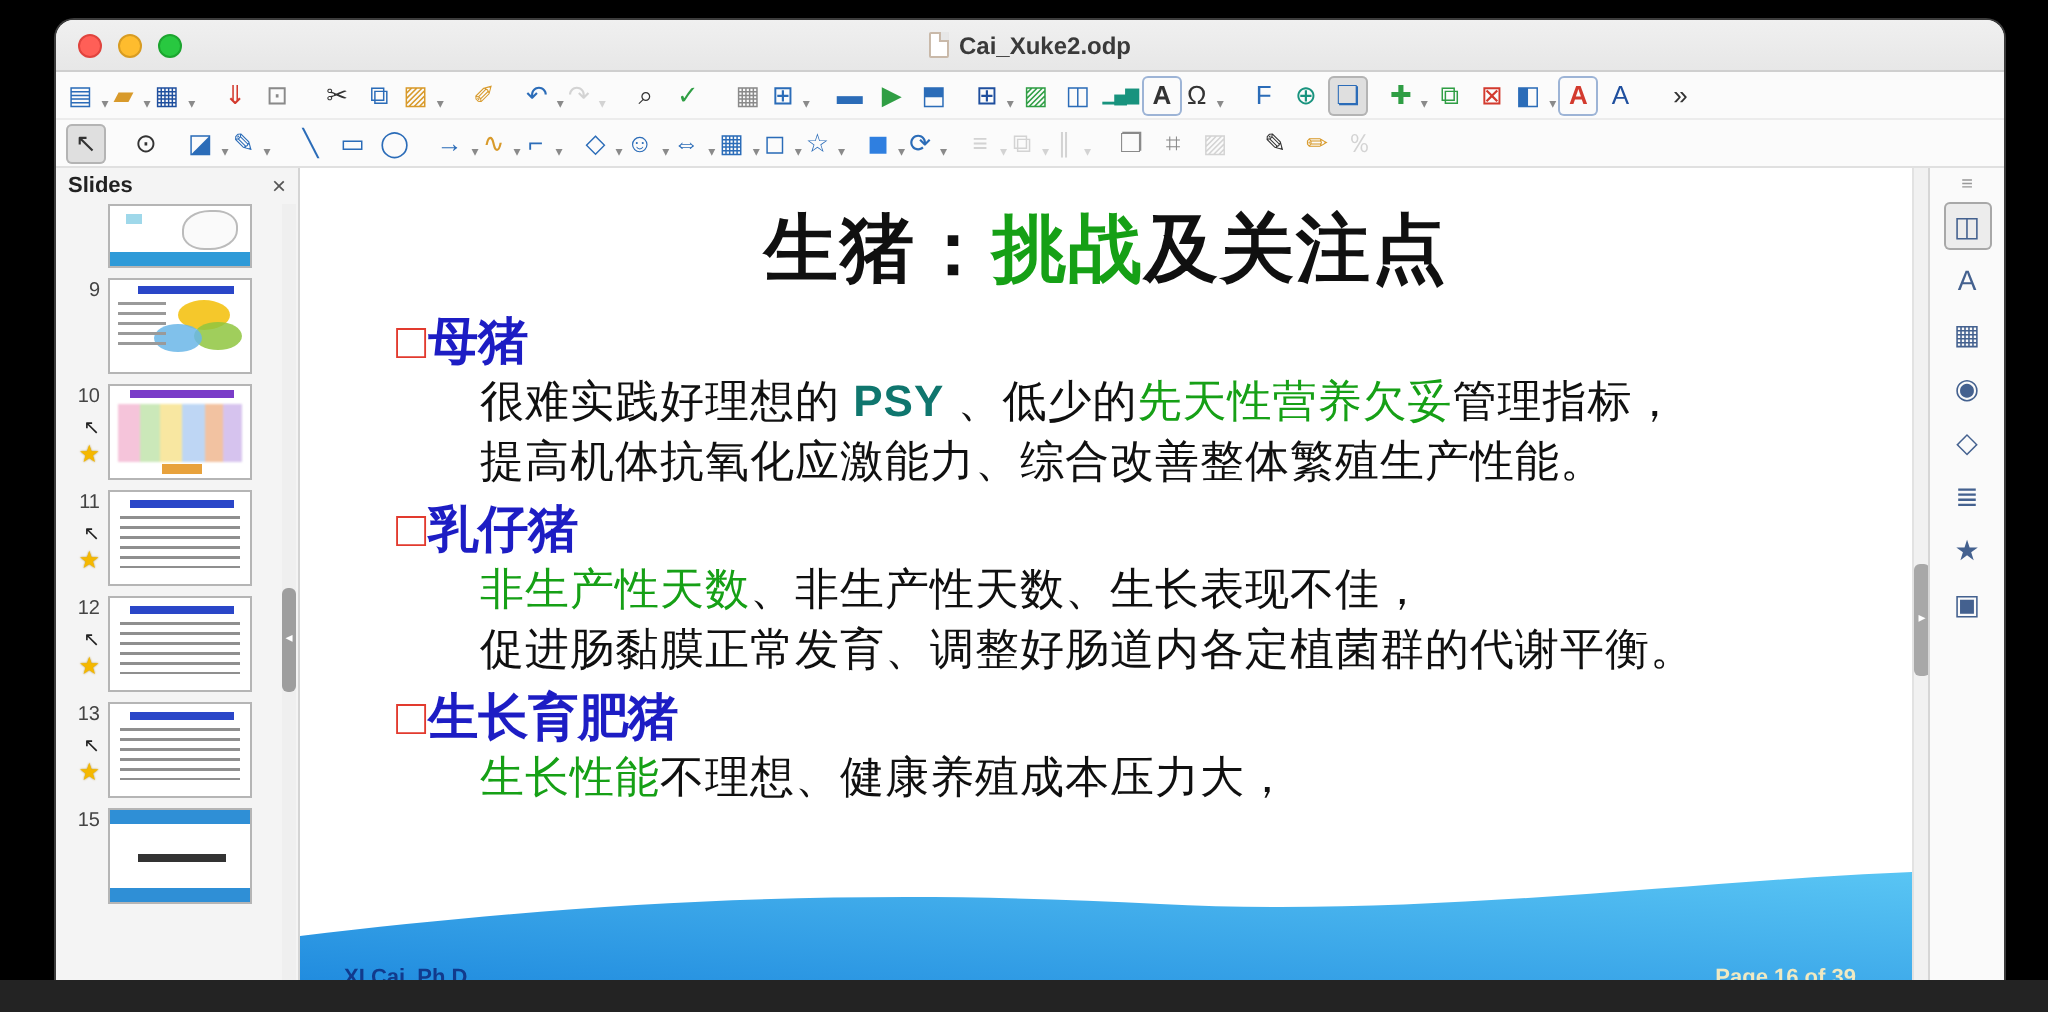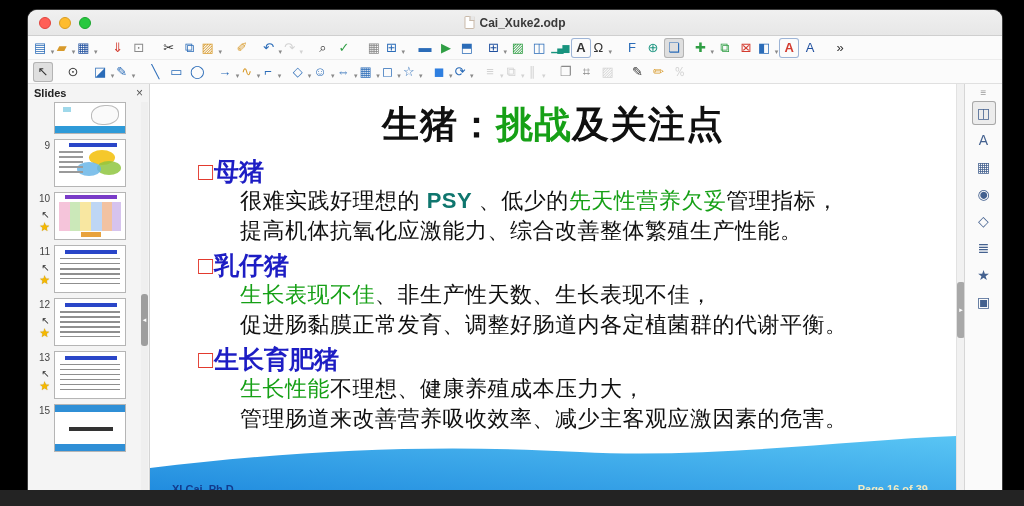"生长表现不佳" span.seg { text: 生长表现不佳 -> 非生产性天数 }
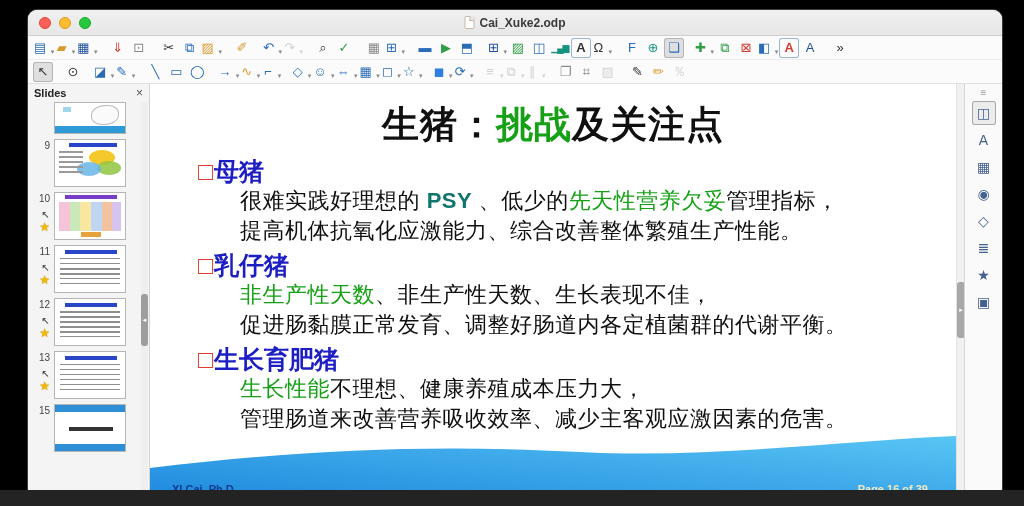"管理肠道来改善营养吸收效率、减少主客观应激因素的危害。" div.sec-line { html: <div><span>管理肠道来改善营养吸收效率、减少主客观应激因素的危害。</span></div> -> none }
